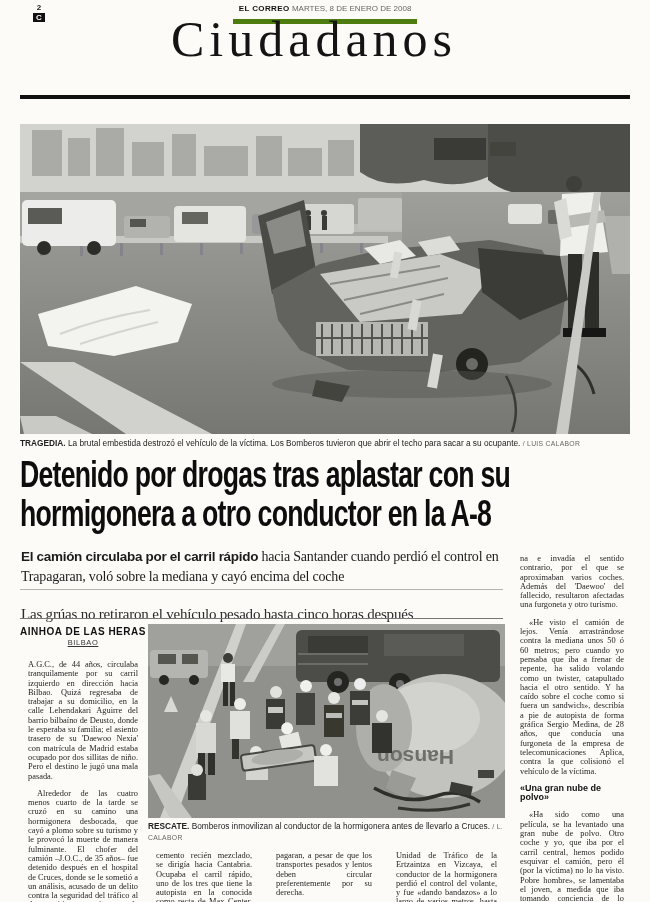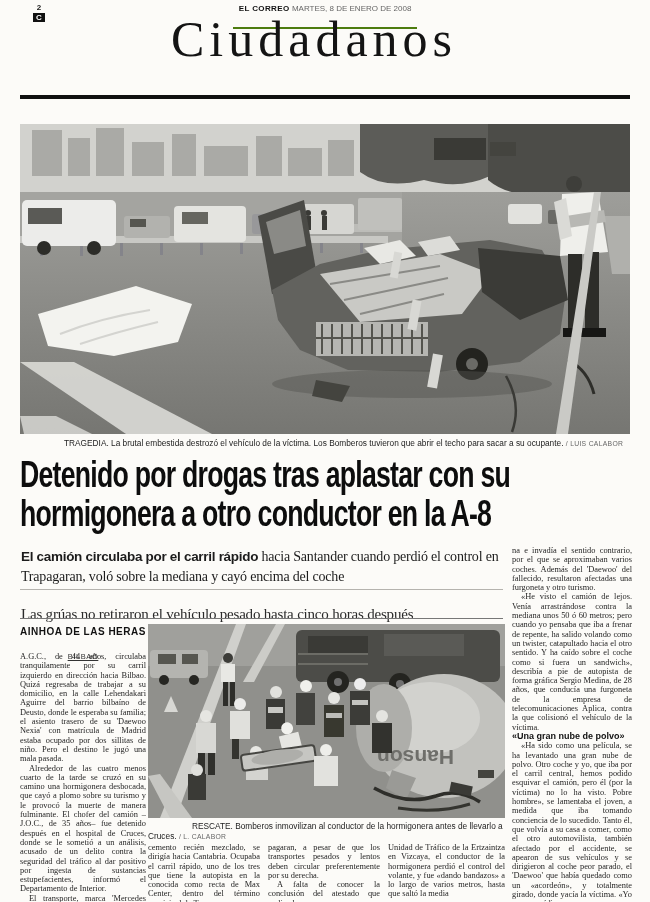"EL CORREO MARTES, 8 DE" .runhead .inner { border-bottom: 2px solid #4d7c0f -> 5px solid #4d7c0f; padding: 0 6px 14px -> 0 6px 6px }
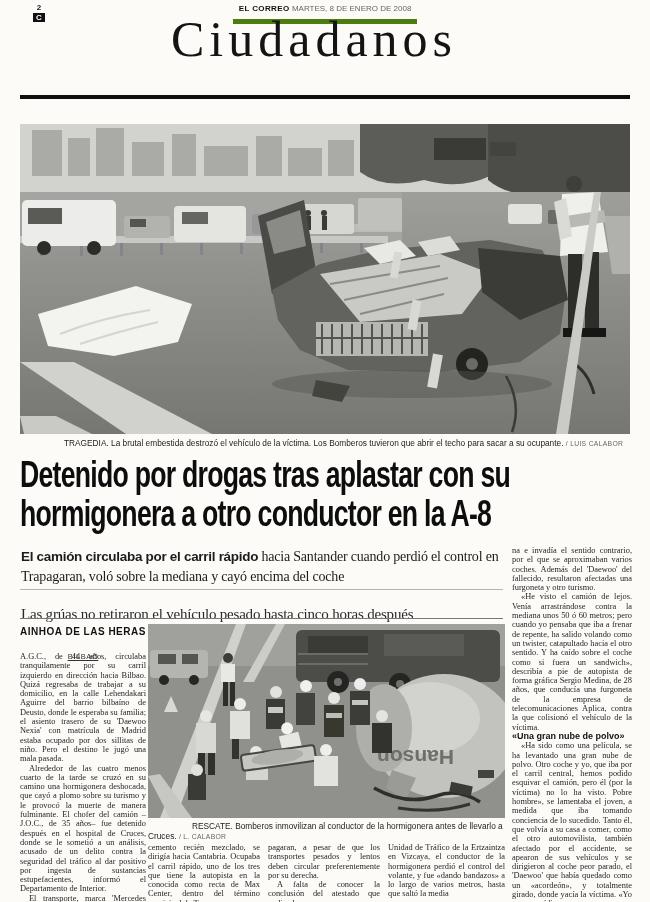"TRAGEDIA." .caption b { font-weight: normal -> bold; margin-left: 44px -> none }
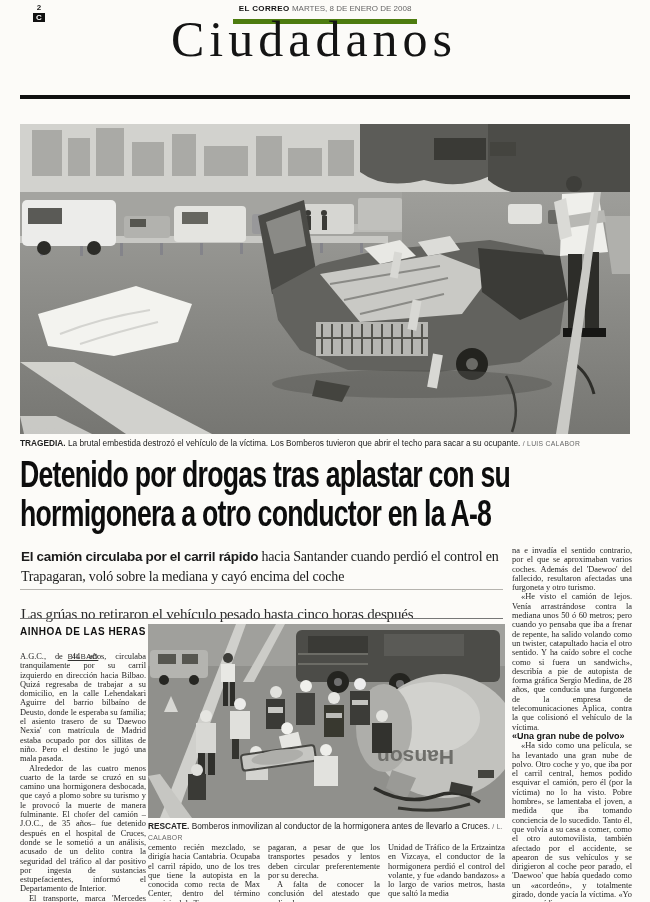"na e invadía el sentido" .bodycol p { margin: 0 -> 8px }
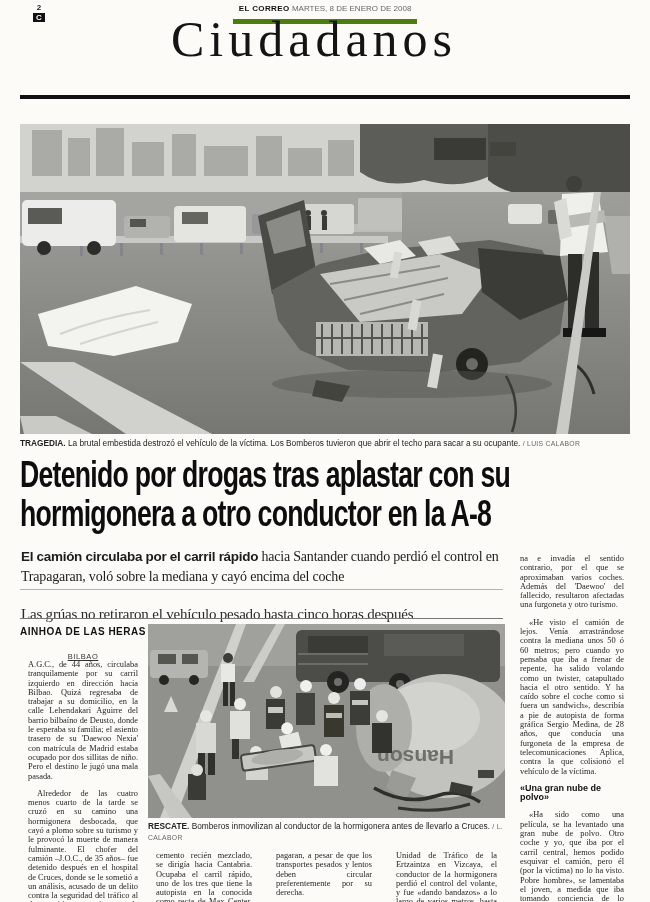"BILBAO" .byline .city { margin-top: 15px -> 1px }
